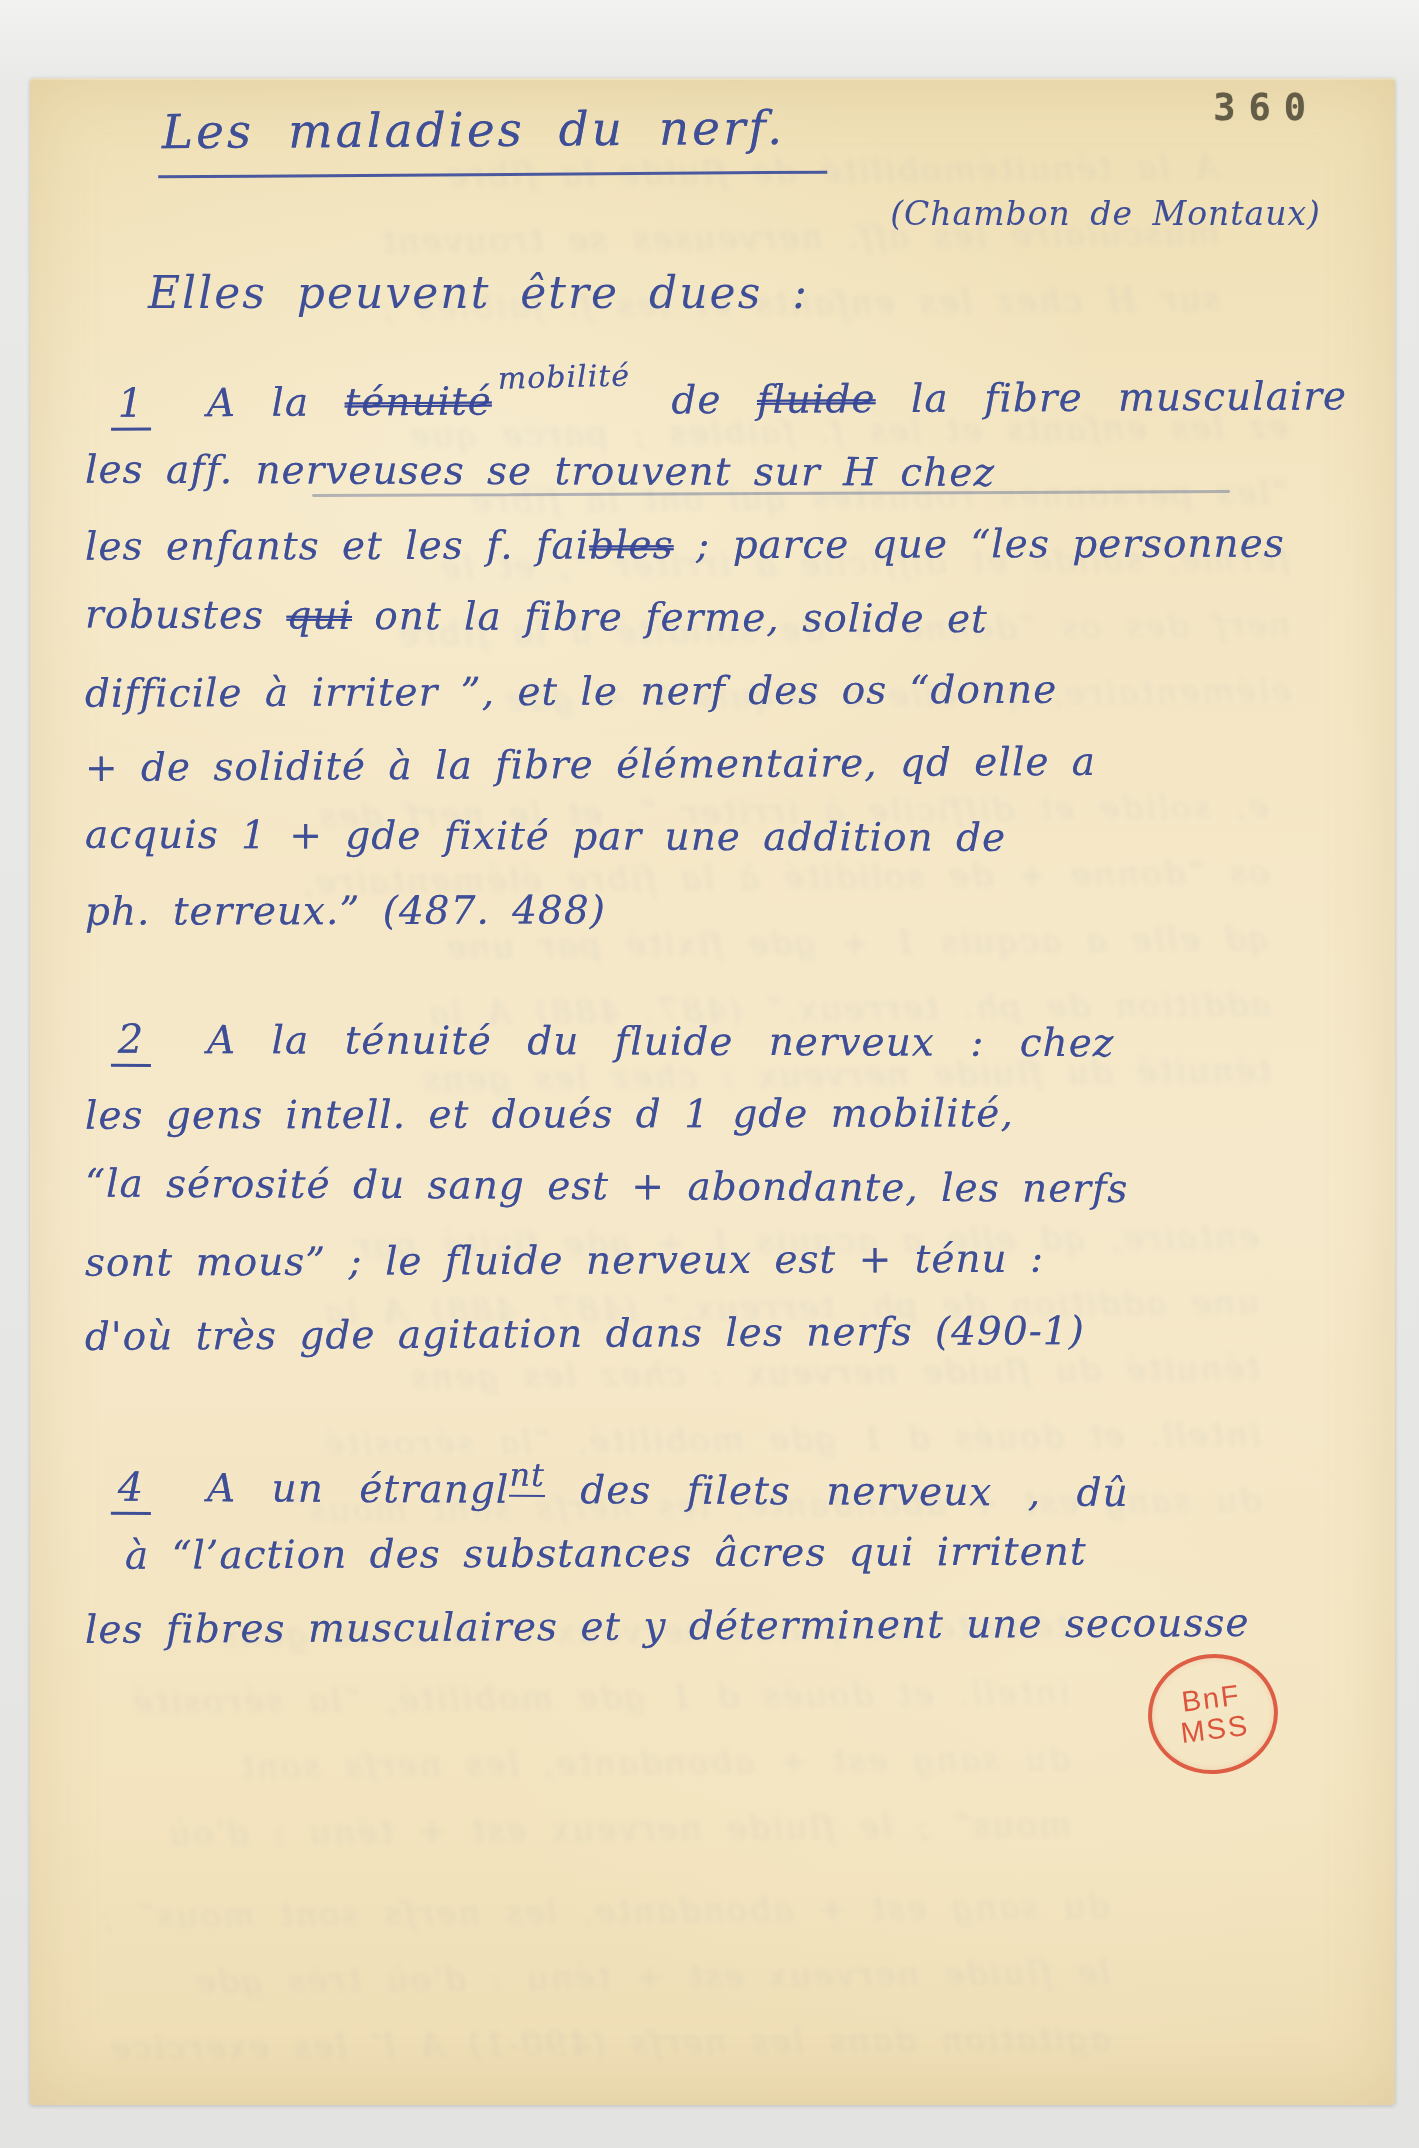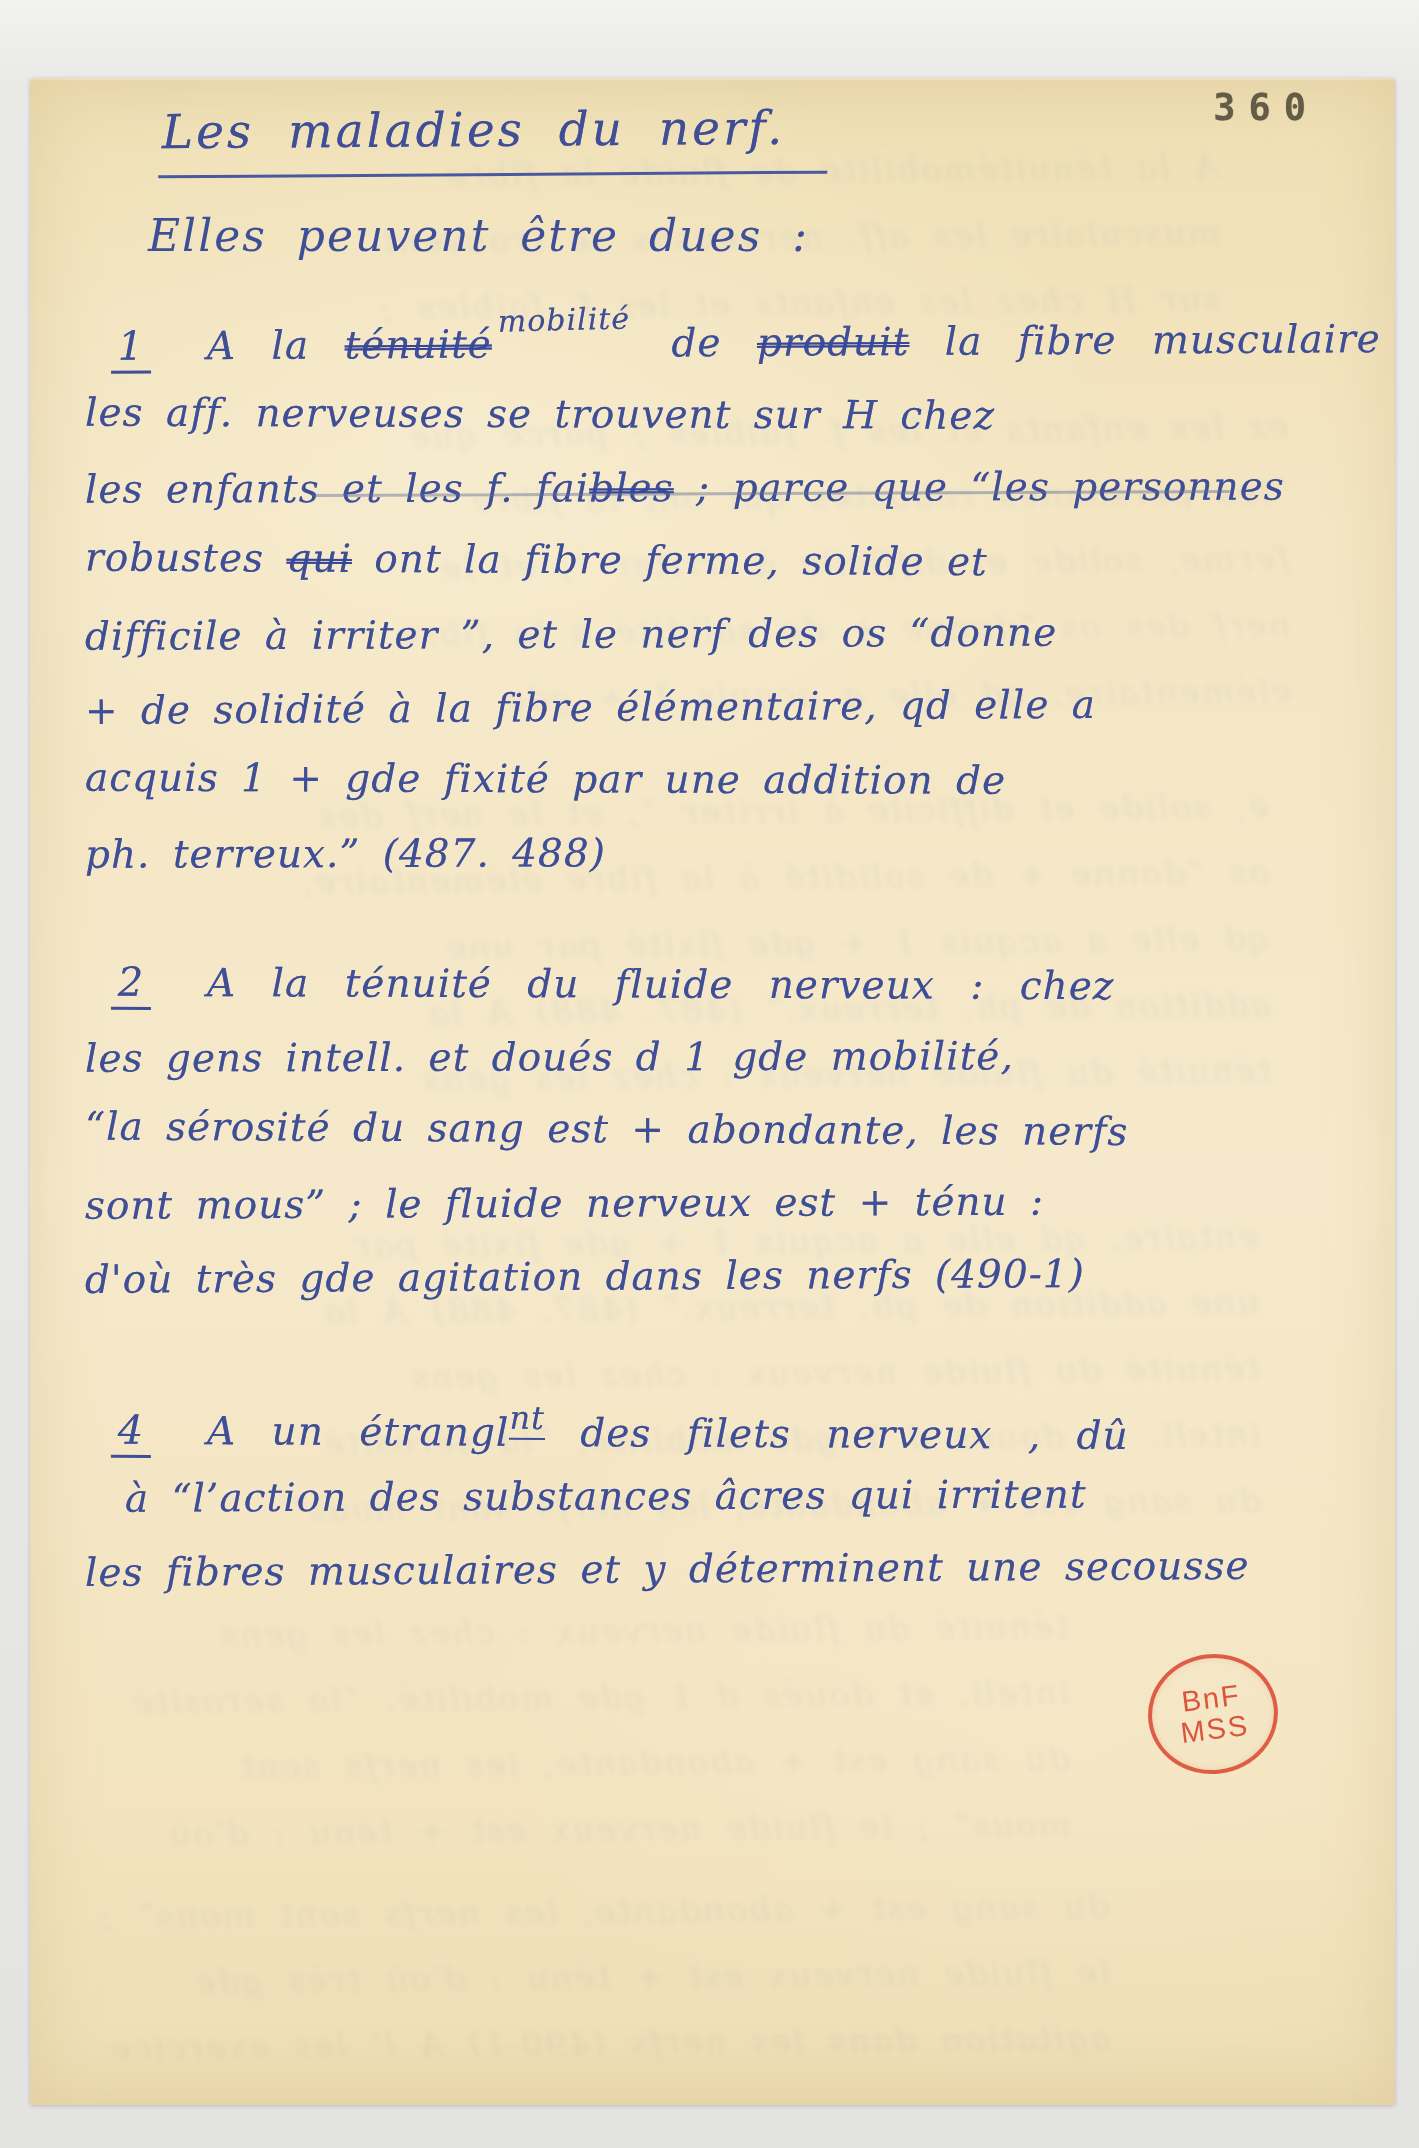"(Chambon de Montaux)" div.attribution { html: none -> <div>(Chambon de Montaux)</div> }
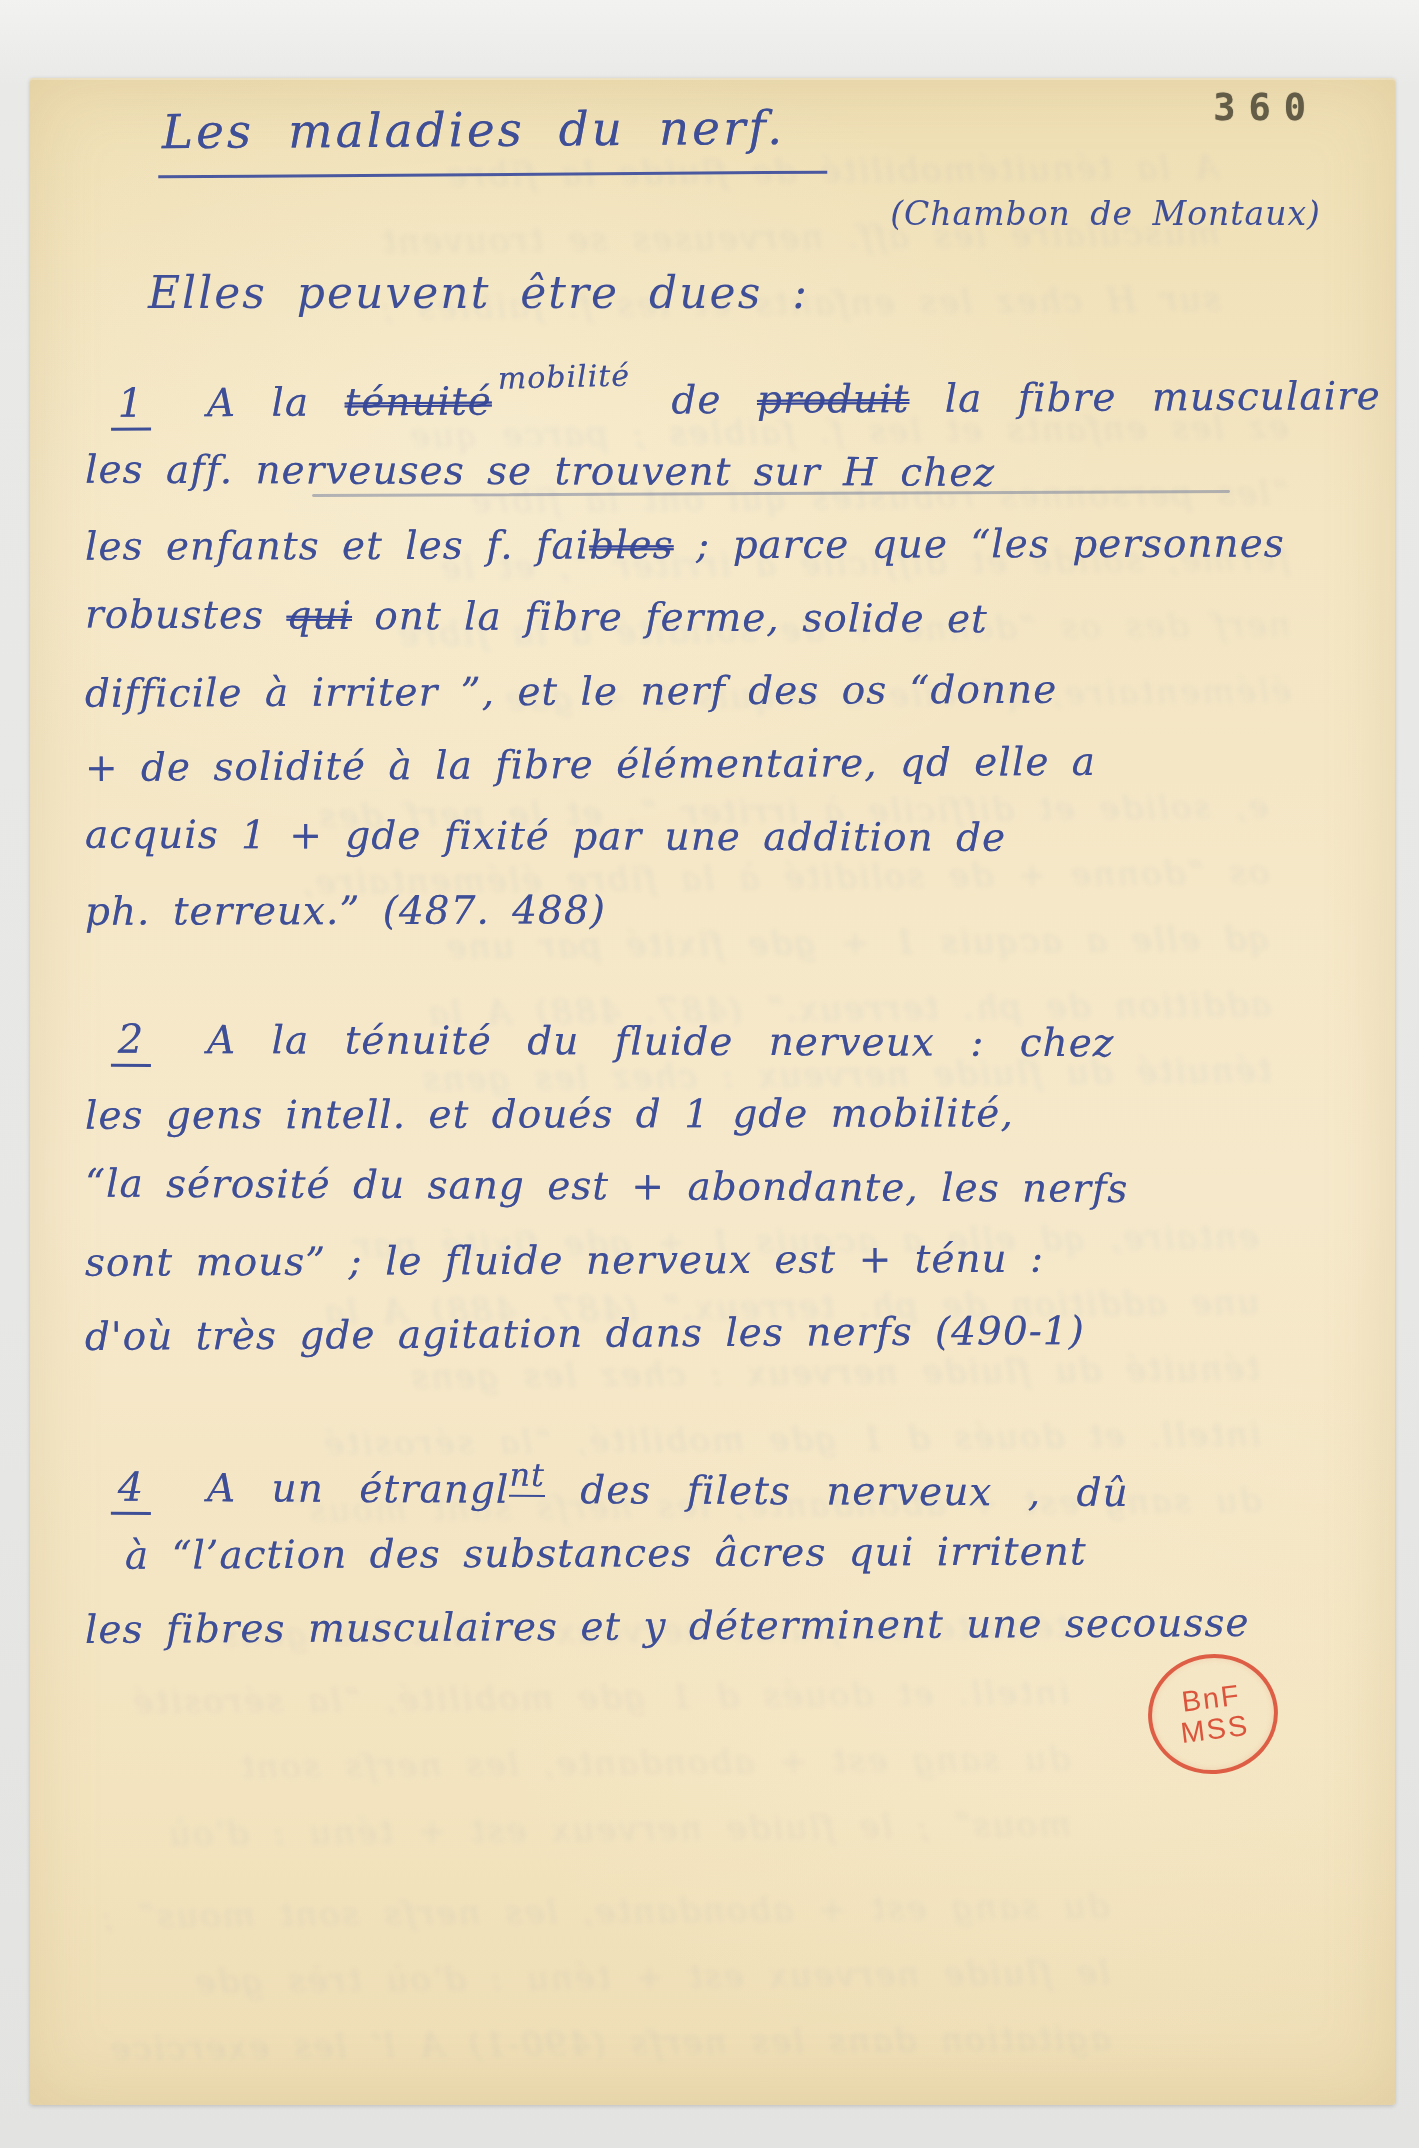"produit" span.strike { text: produit -> fluide }
